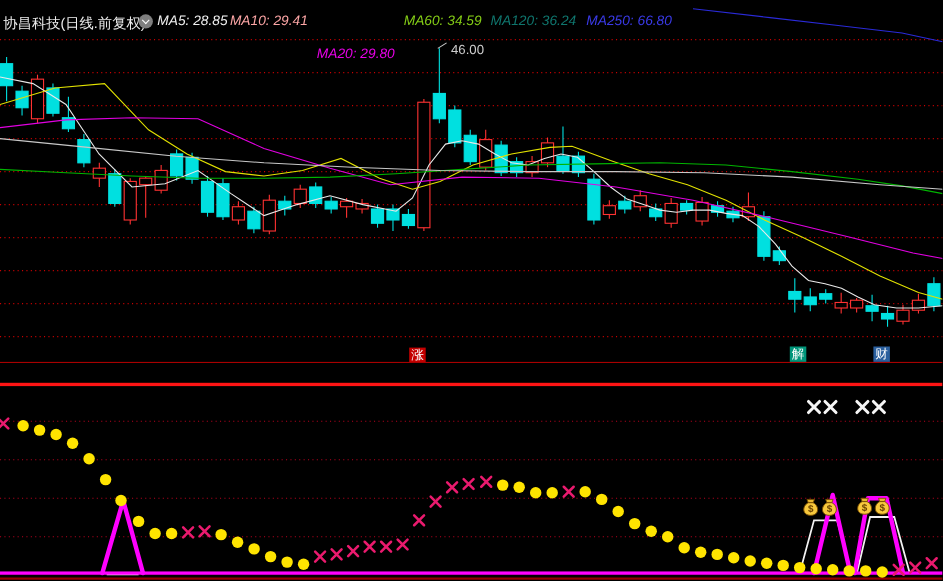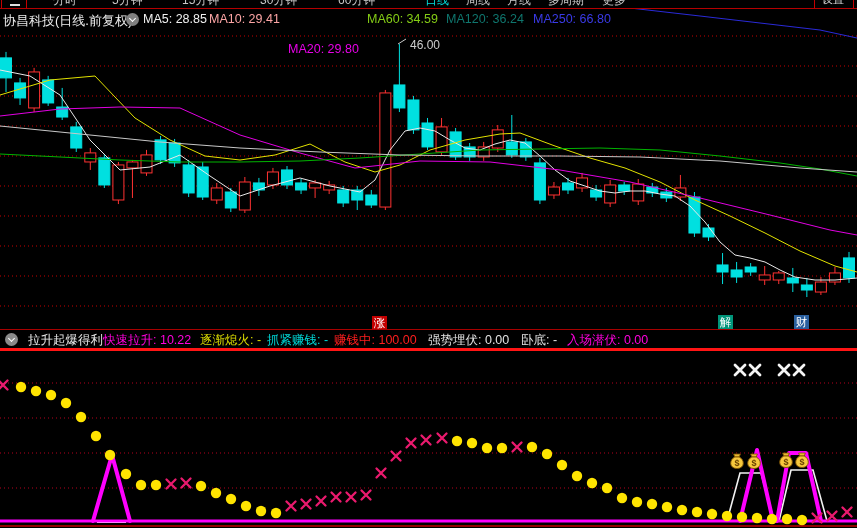"分时" div.layer { html: <div> <div> <div></div> </div> <div> <span>分时</span> <span>5分钟</span> <span>15分钟</span> <span>30分钟</span> <span>60分钟</span> <span>日线</span> <span>周线</span> <span>月线</span> <span>多周期</span> <span>更多</span> </div> <div> <span>设置</span> </div> </div> -> none }
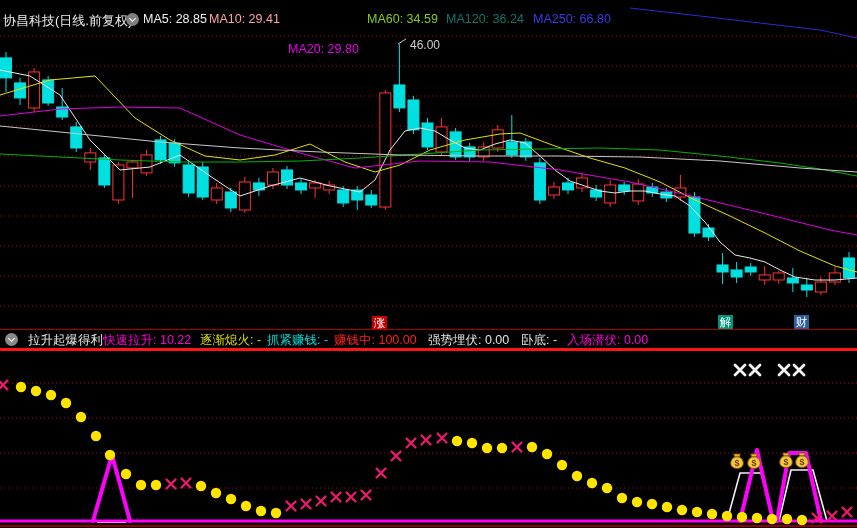"MA5: 28.85" .mav { font-style: none -> italic }
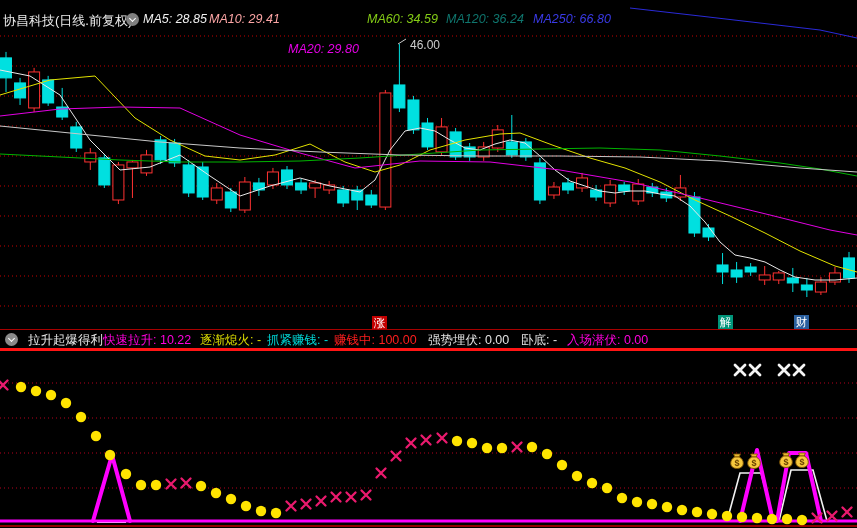"拉升起爆得利" div.layer { html: <div> <div> <i></i> </div> <span>拉升起爆得利</span> <div> <span>快速拉升: 10.22</span> <span>逐渐熄火: -</span> <span>抓紧赚钱: -</span> <span>赚钱中: 100.00</span> <span>强势埋伏: 0.00</span> <span>卧底: -</span> <span>入场潜伏: 0.00</span> </div> </div> -> none }
